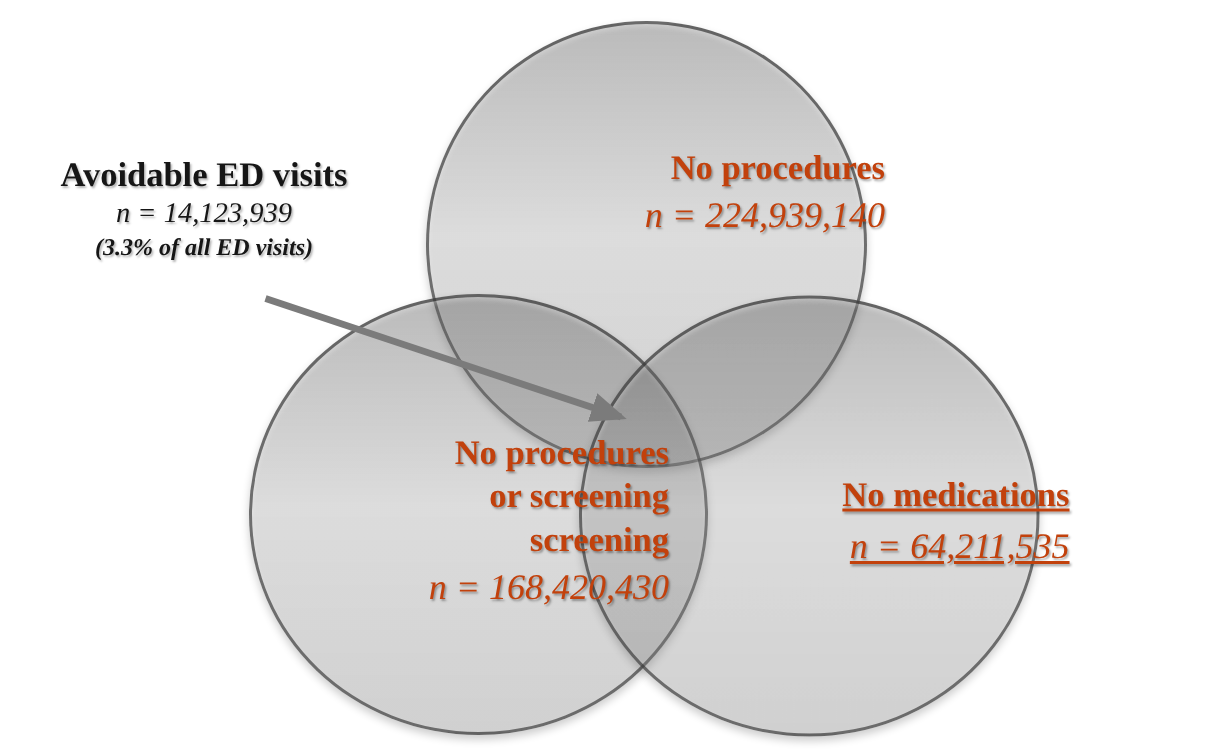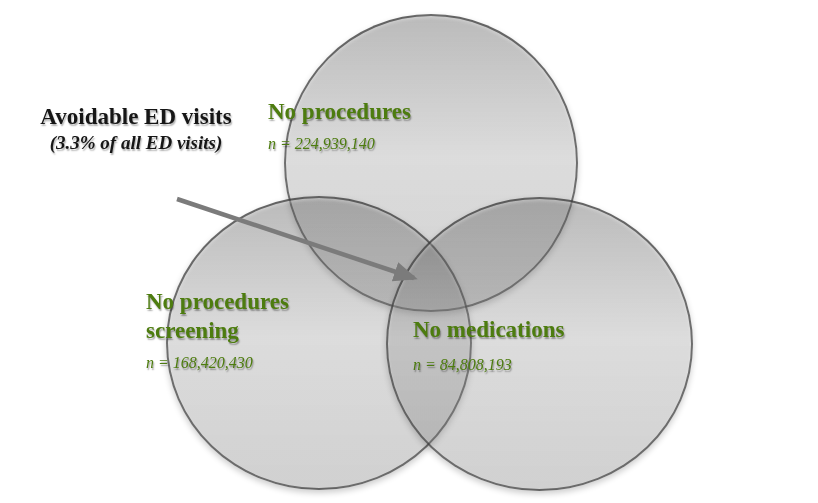"No procedures" .label { color: #4d7c0f -> #c2410c; text-align: left -> right }
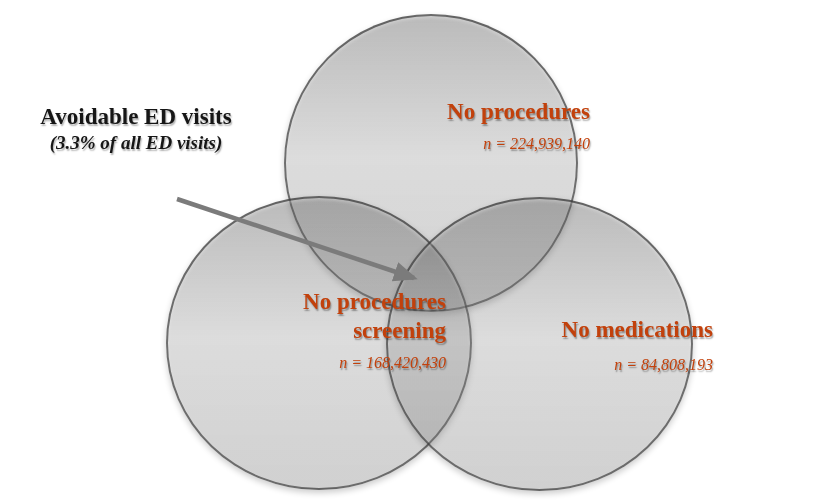"n = 14,123,939" div.callout-n { html: none -> <div>n = 14,123,939</div> }
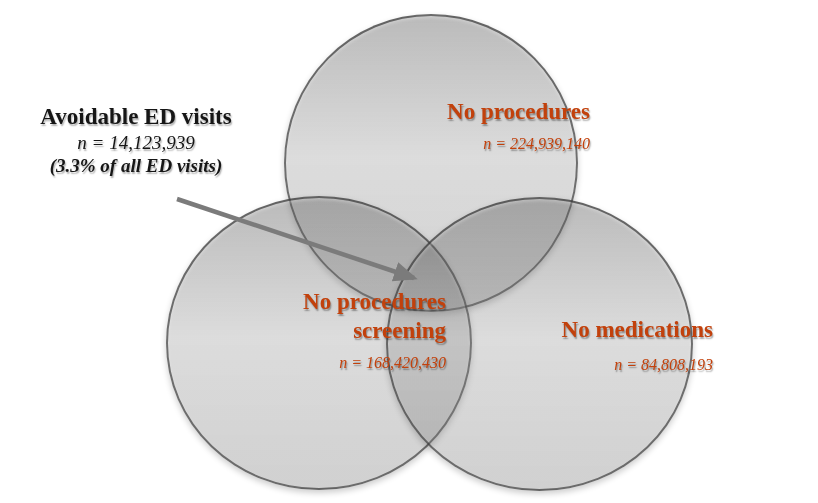"n = 224,939,140" .set-n { font-size: 16px -> 24px }
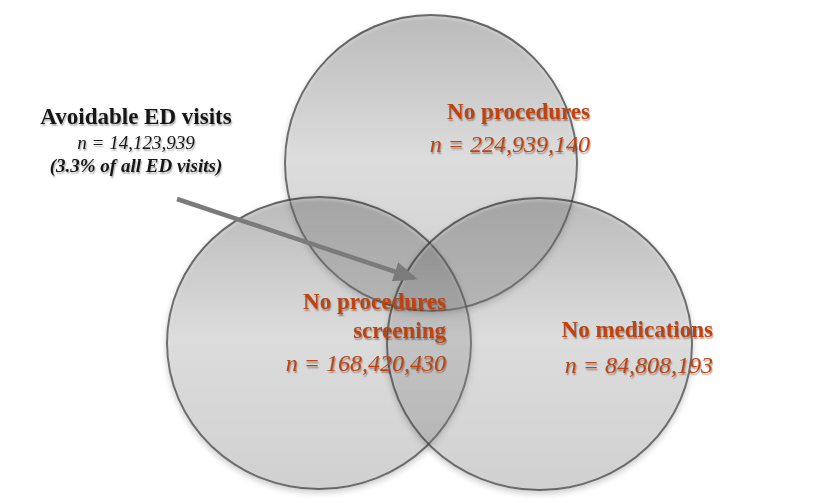"(3.3% of all ED visits)" .callout-note { font-size: 19px -> 16px }
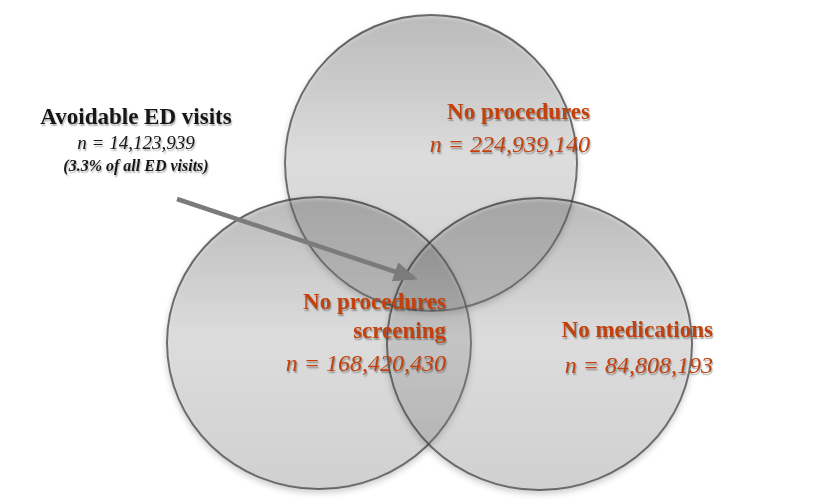"or screening" div.set-title { html: none -> <div>or screening</div> }
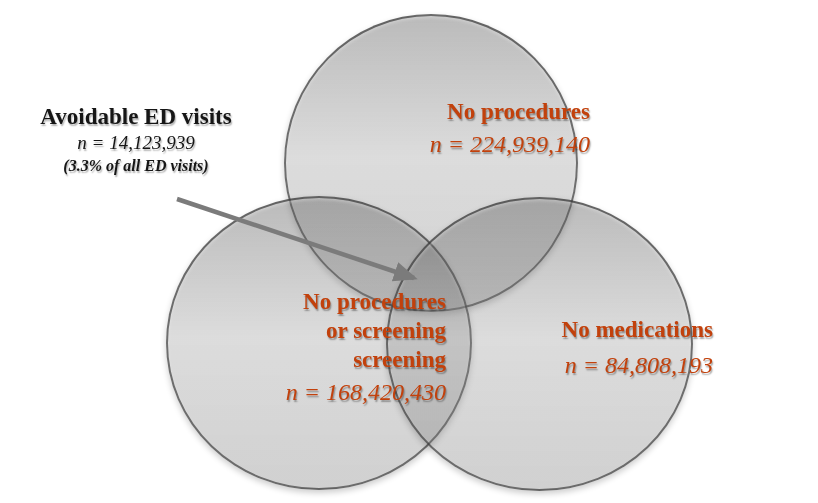"No medications" .label-bottom-right { text-decoration: none -> underline }
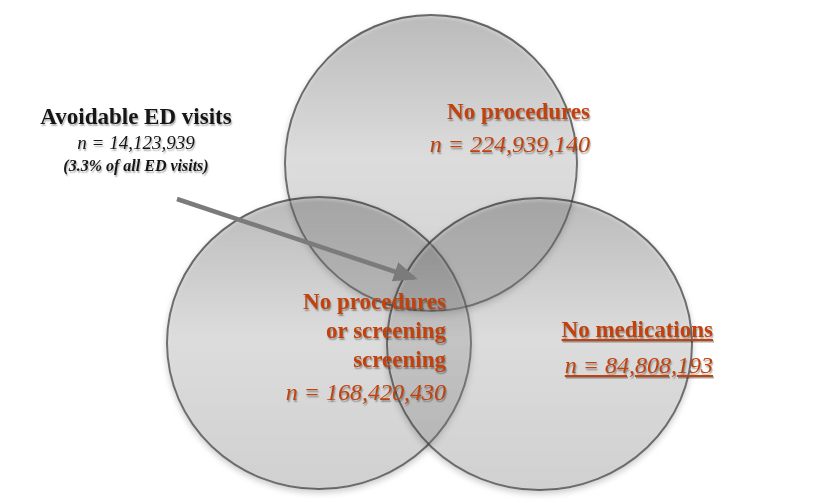"n = 84,808,193" div.set-n { text: 84,808,193 -> 64,211,535 }
